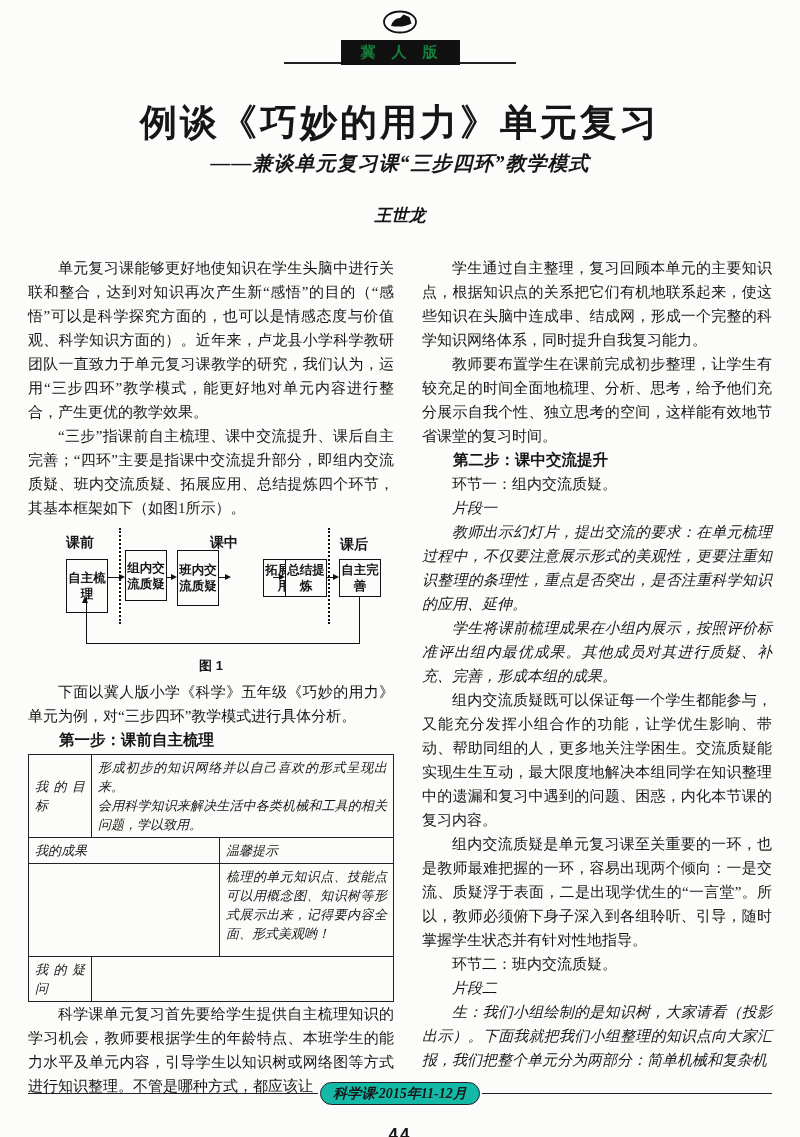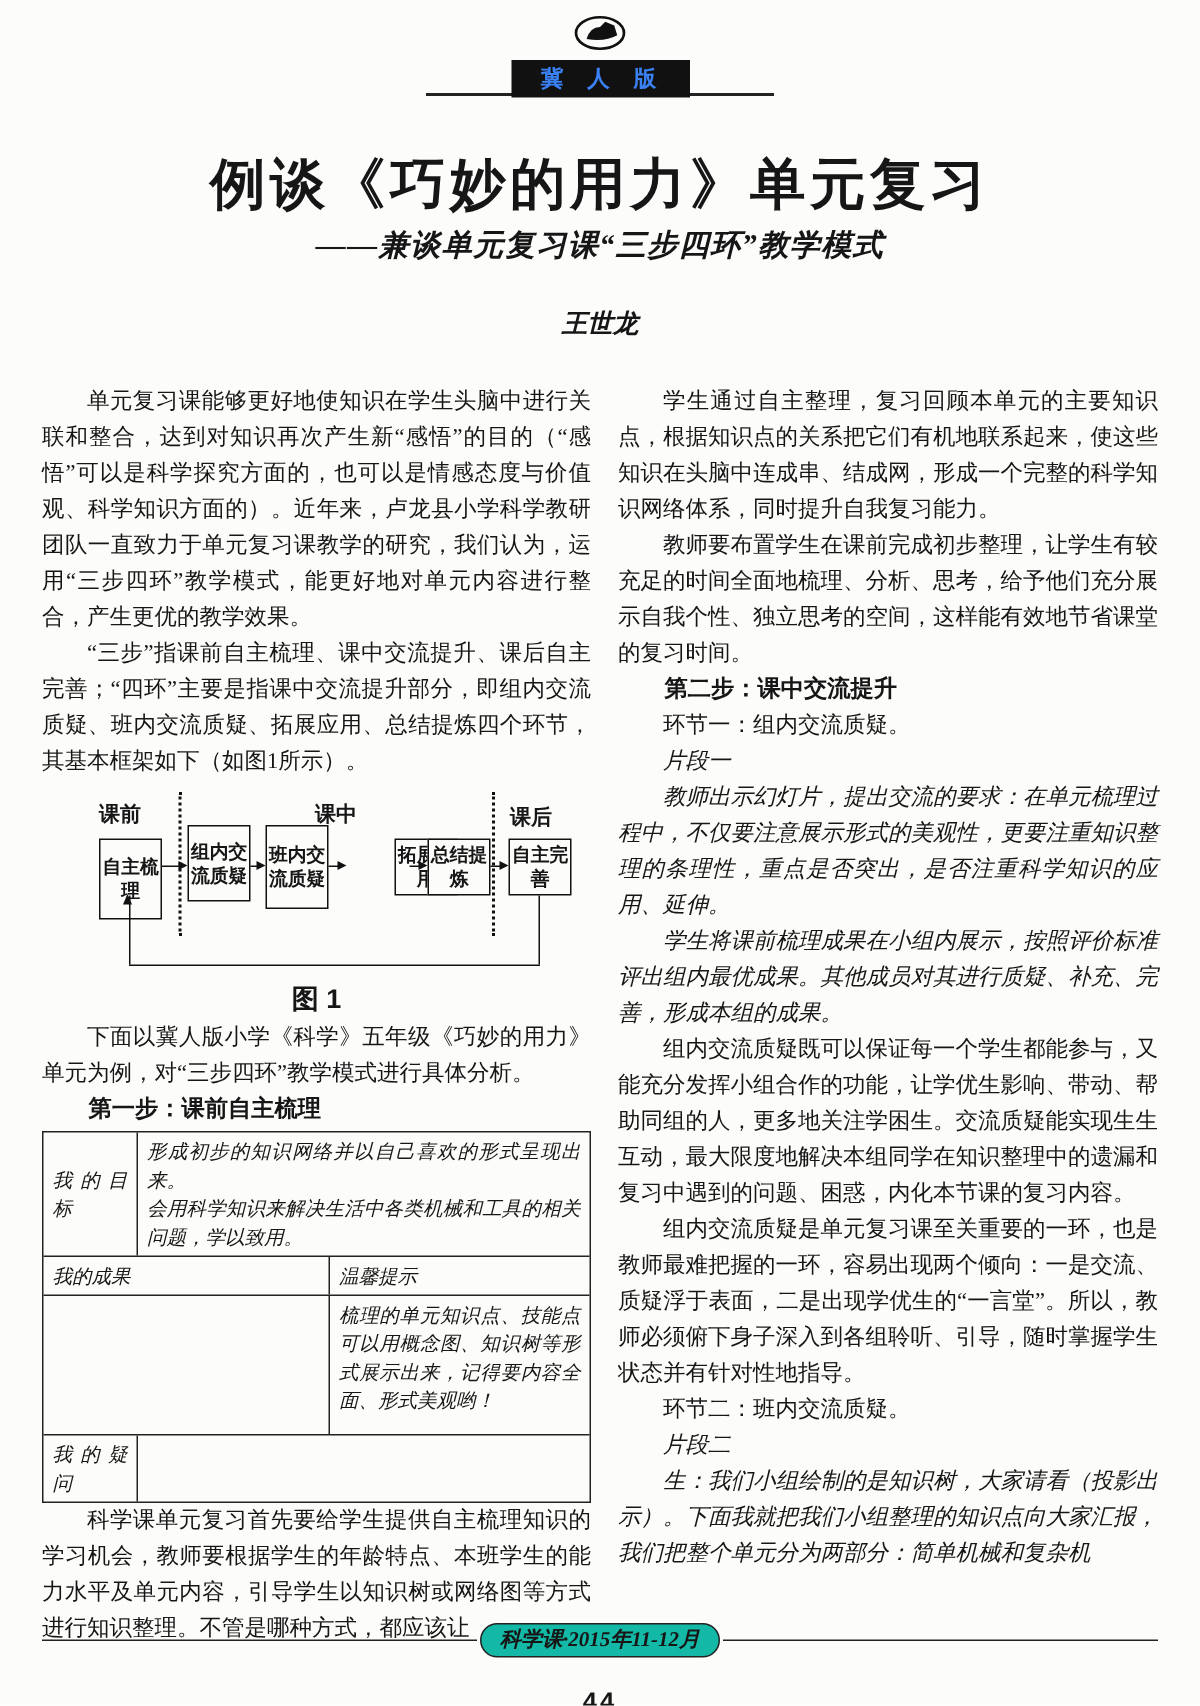"冀人版" .mast-banner { color: #3b82f6 -> #15803d }
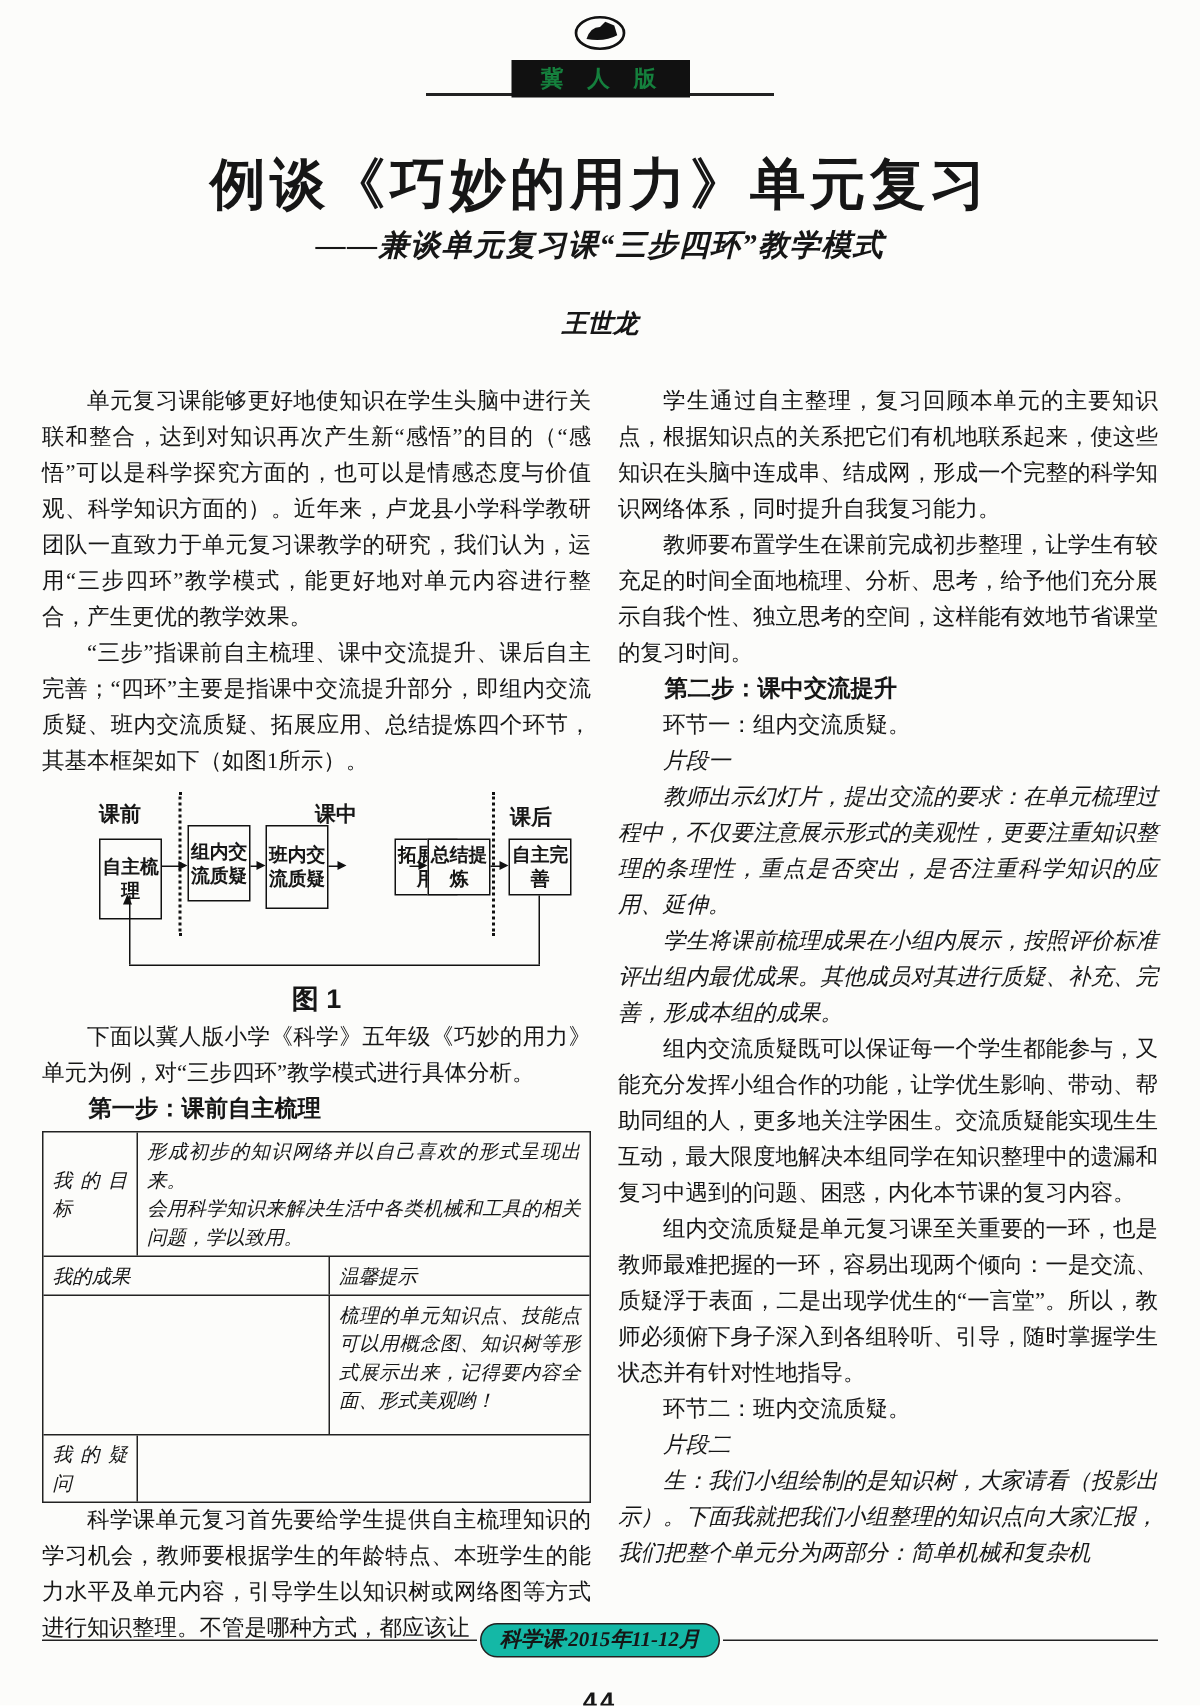"单元复习课能够更好地使知识在学生头脑中进行关联和整合，达到对知识再次产生新“感悟" .columns { gap: 18px -> 28px }
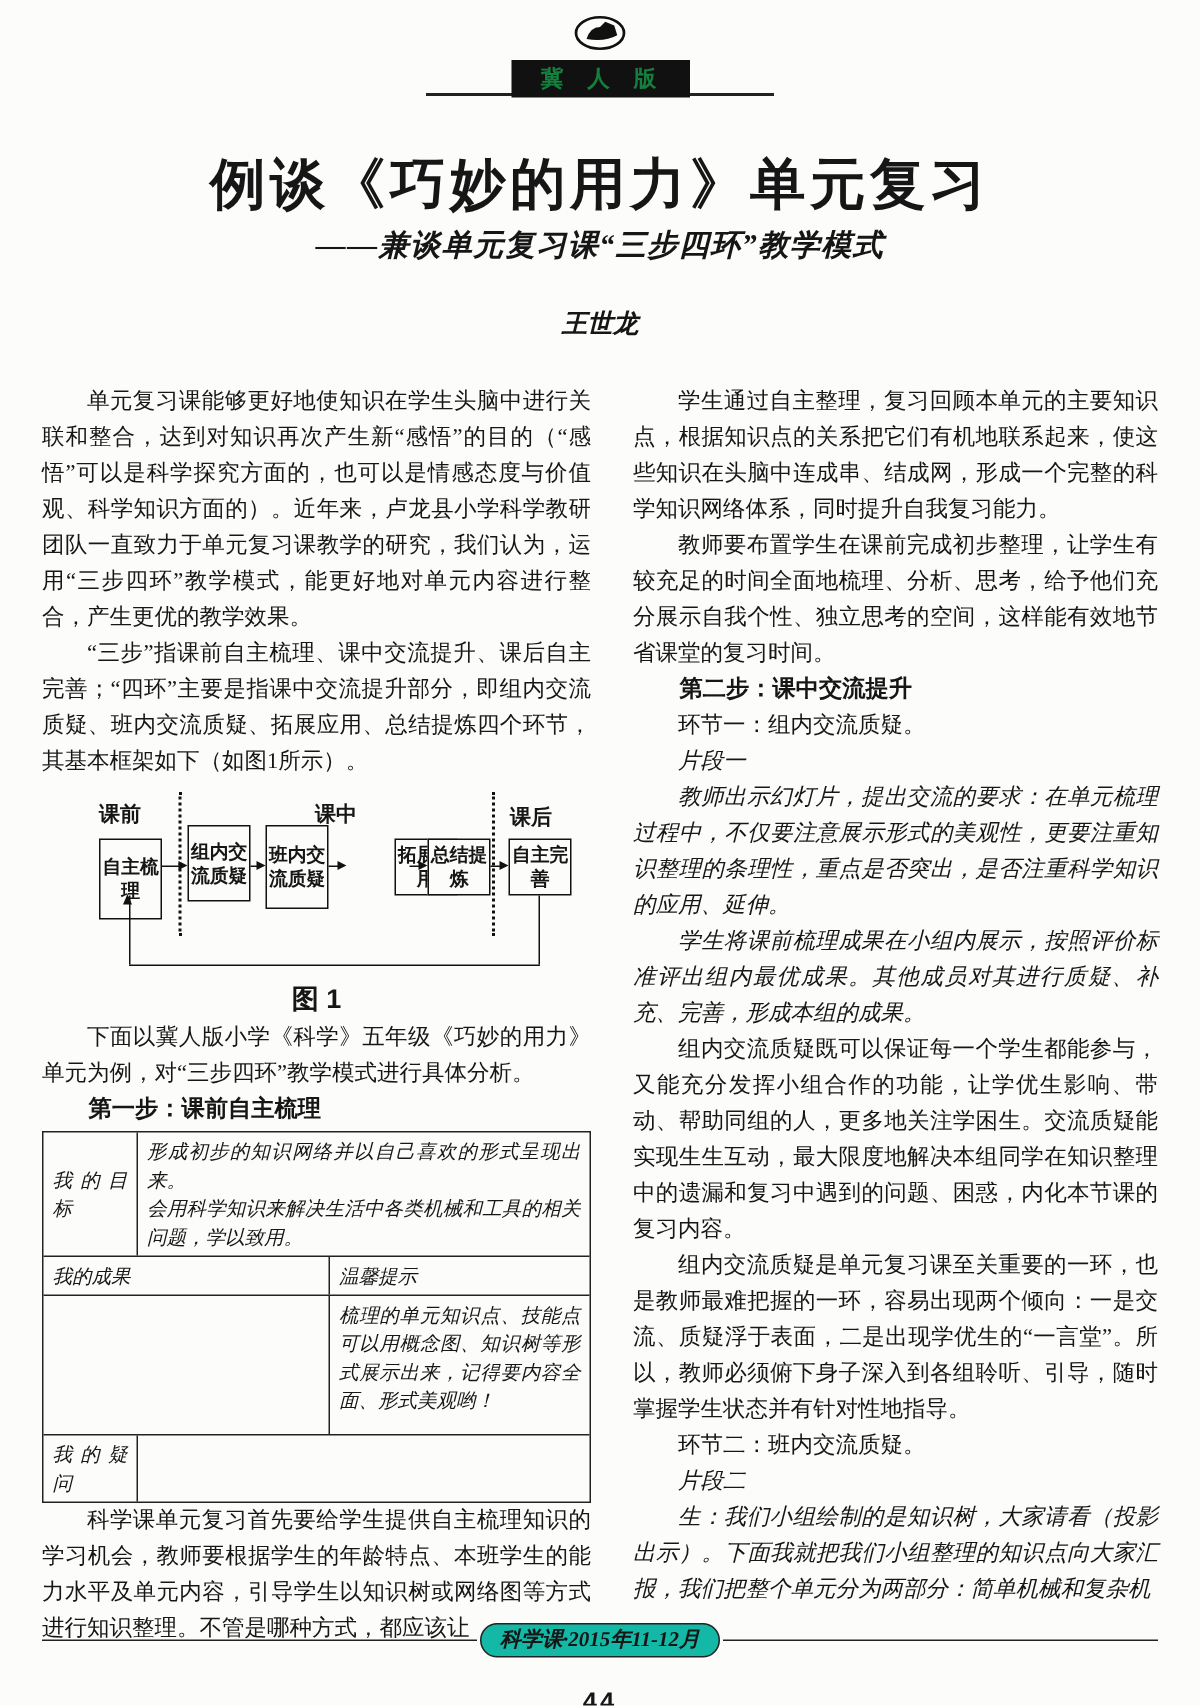"图 1" .fig-caption { font-size: 18px -> 13px }
